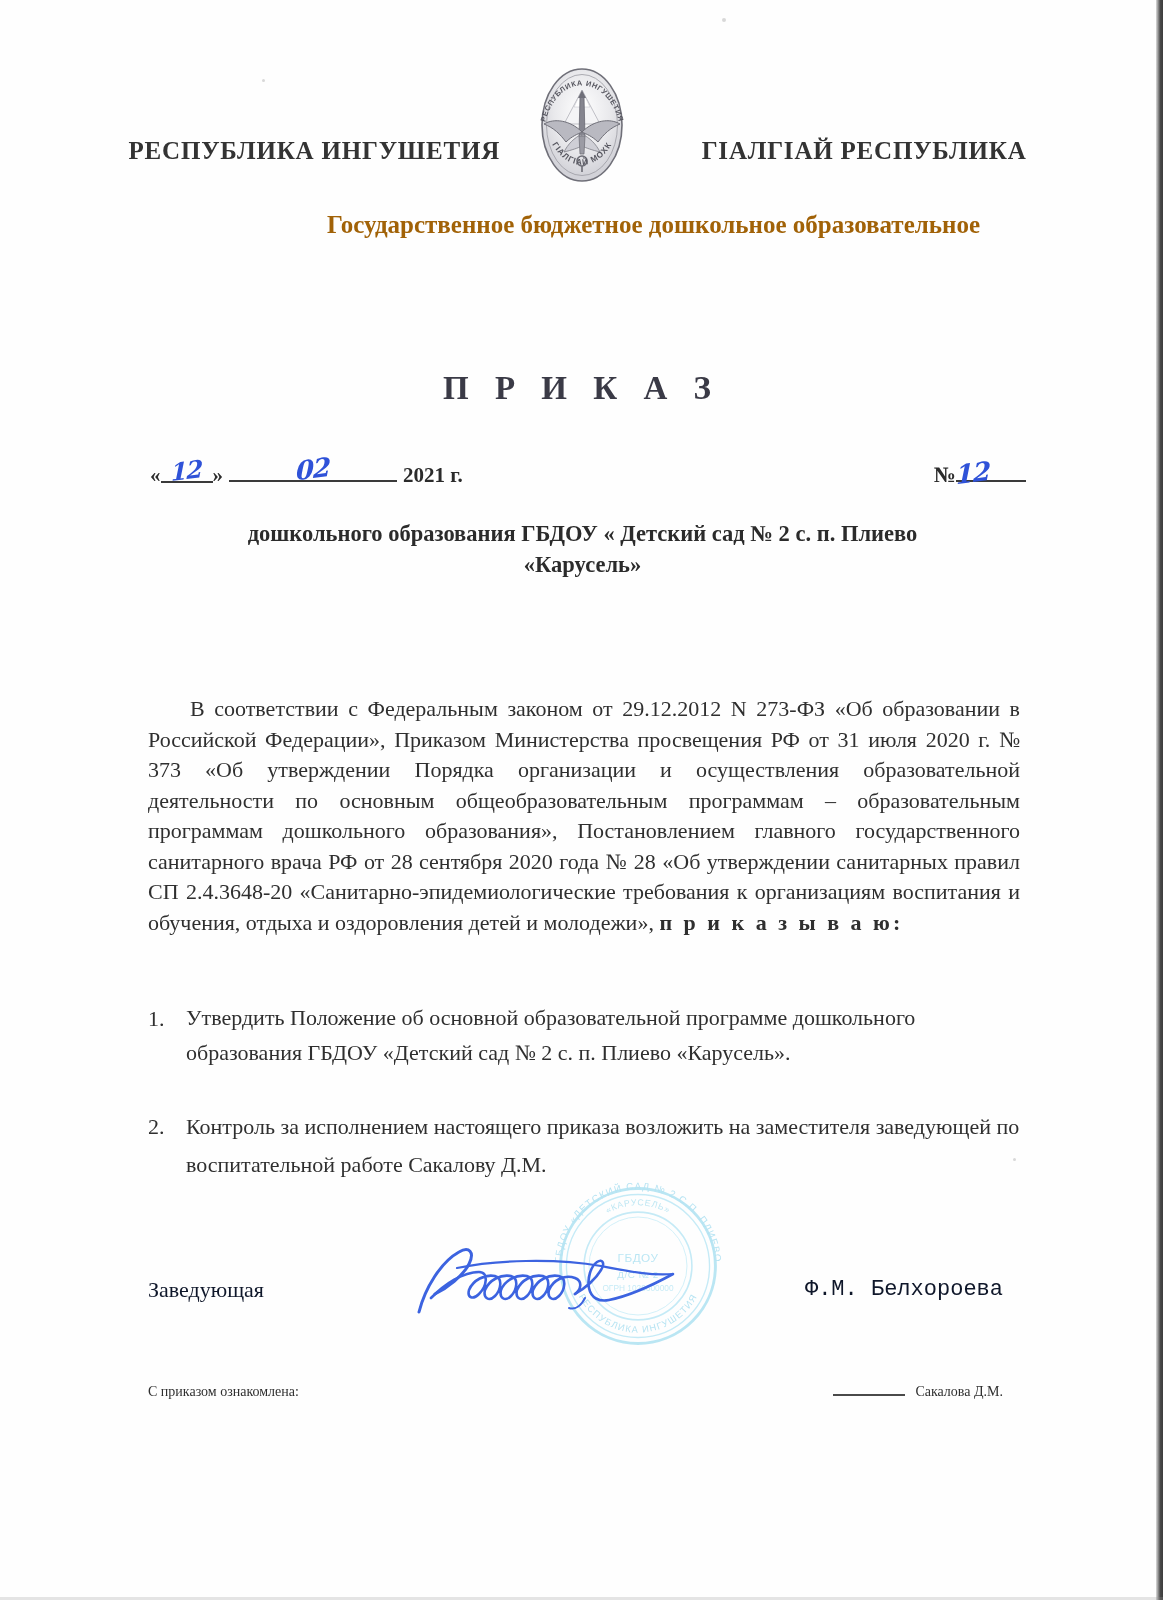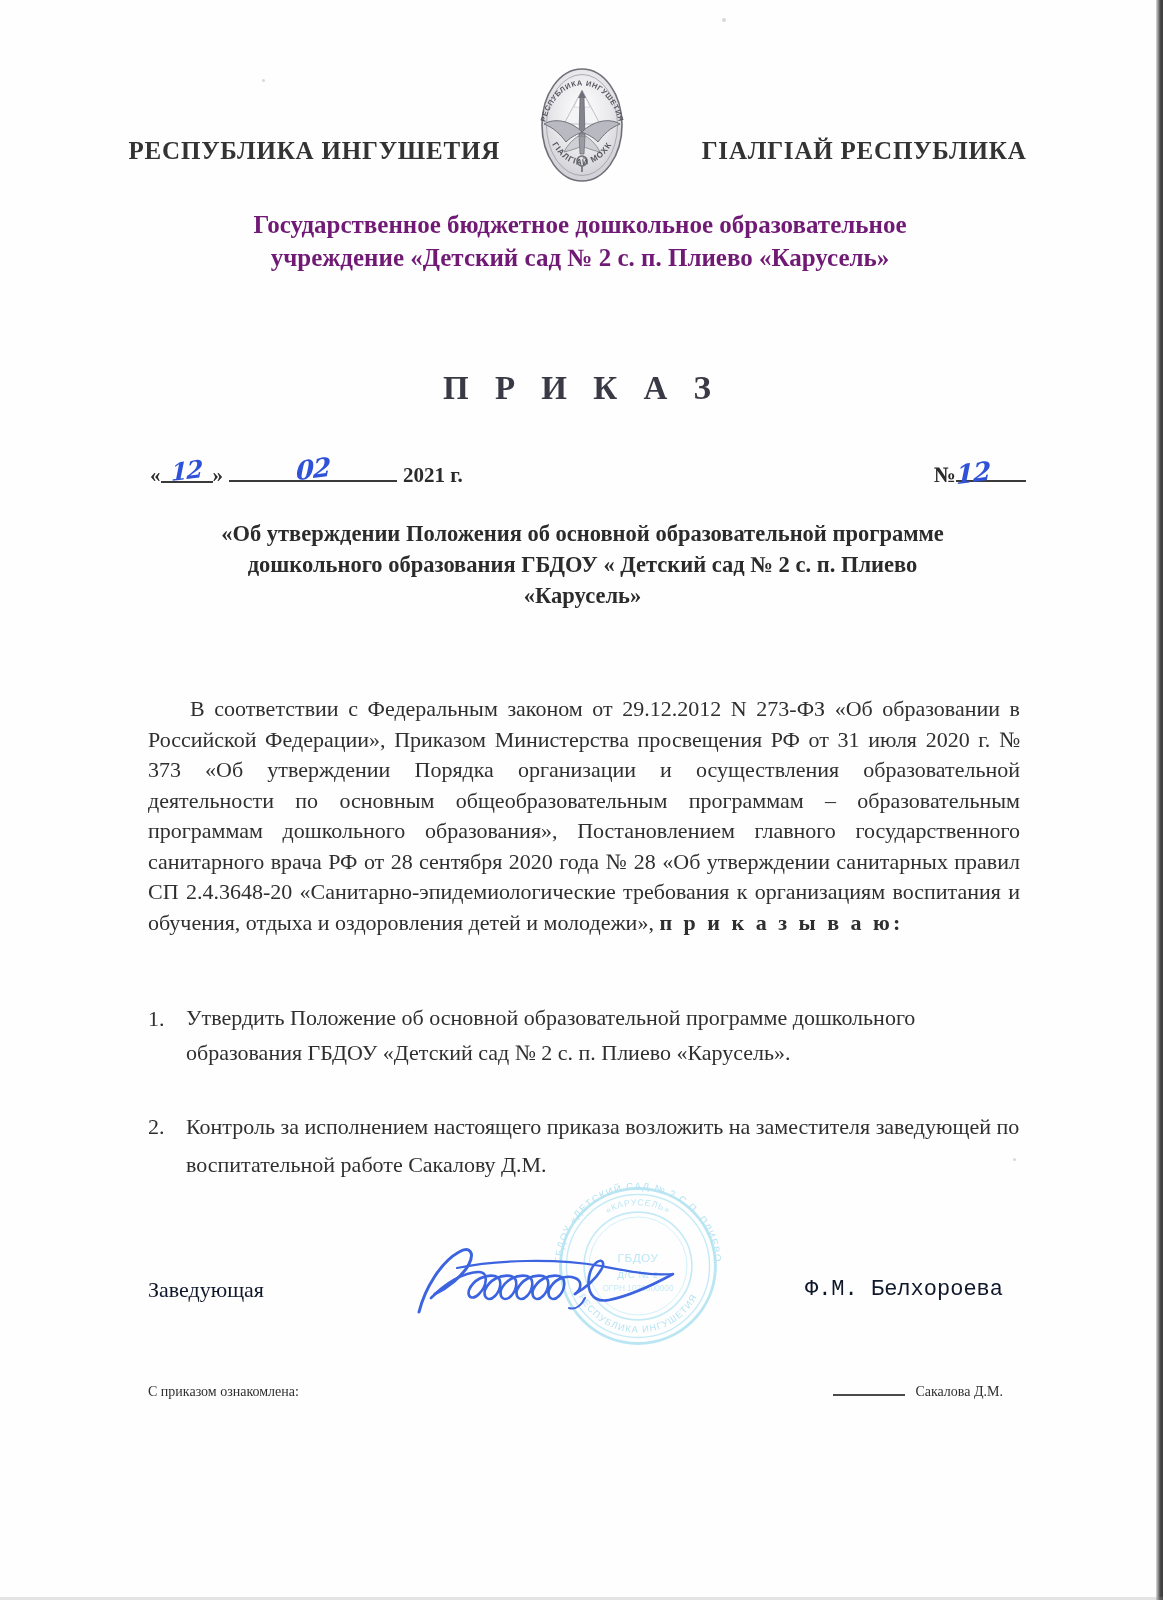"Государственное бюджетное дошкольное" .org-name { color: #701a75 -> #a16207; text-align: center -> right }
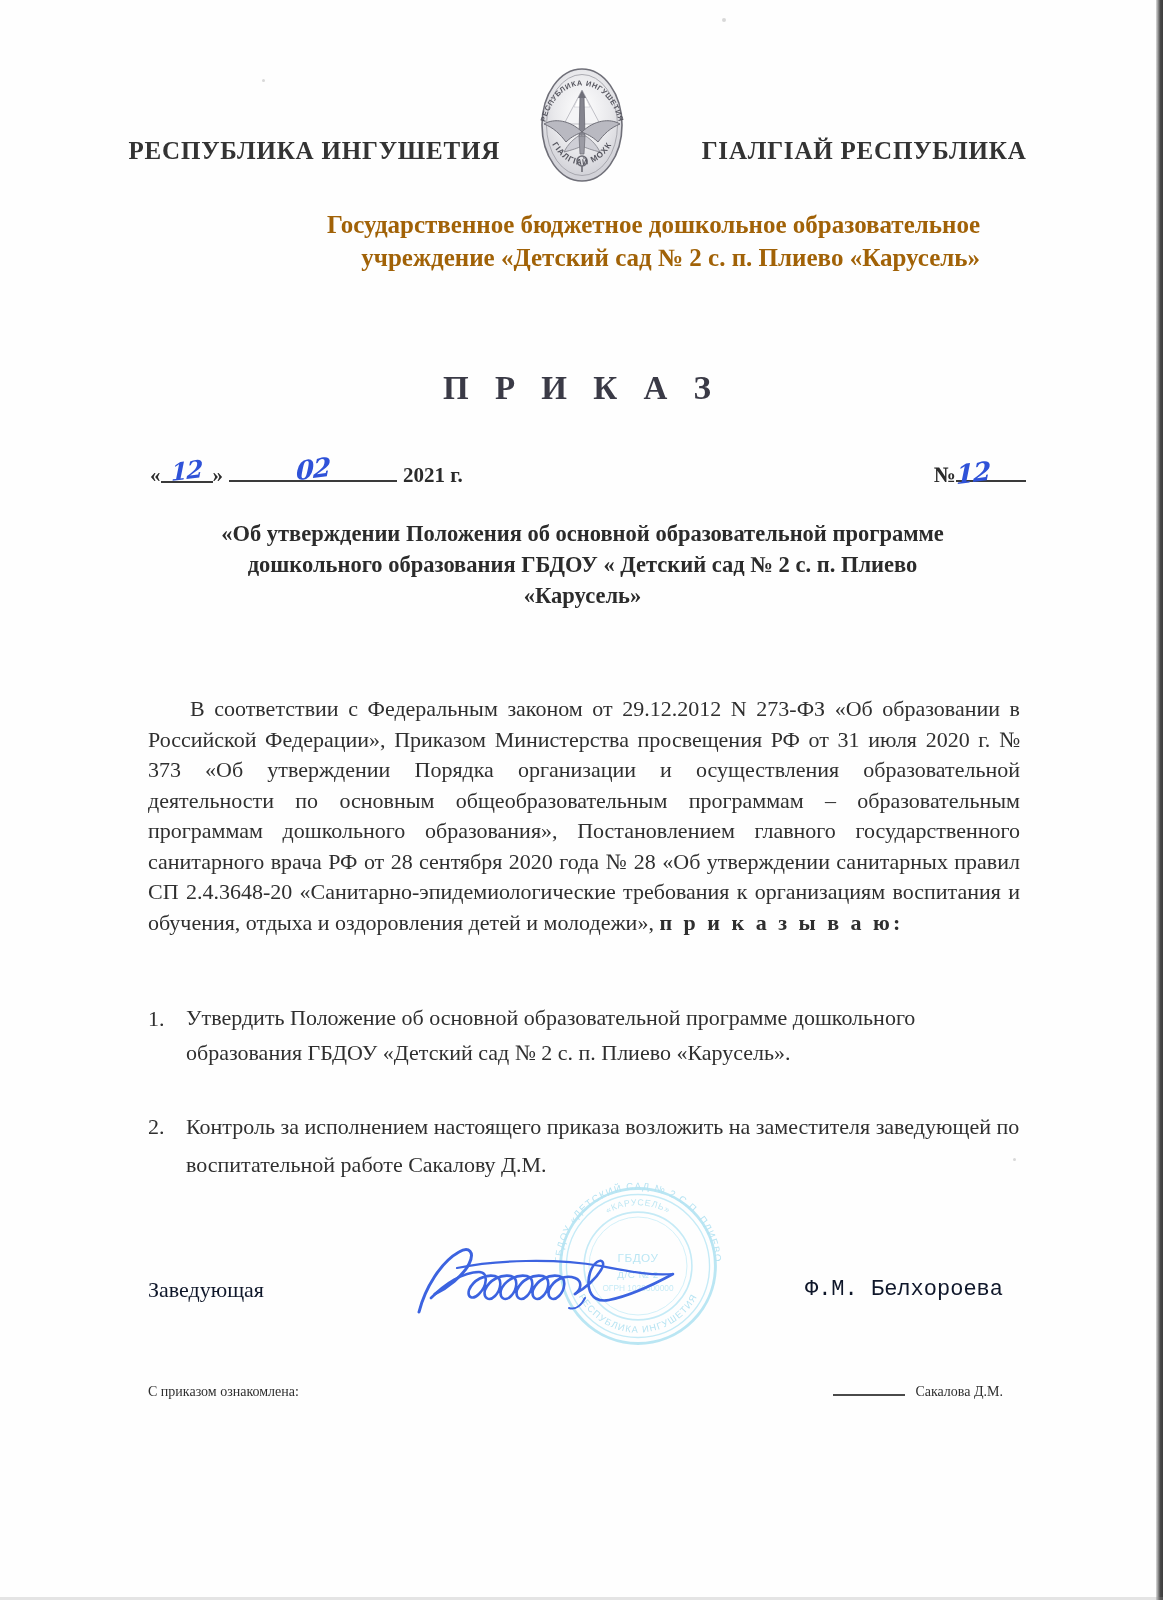"учреждение «Детский сад № 2" div { html: <div>учреждение «Детский сад № 2 с. п. Плиево «Карусель»</div> -> none }
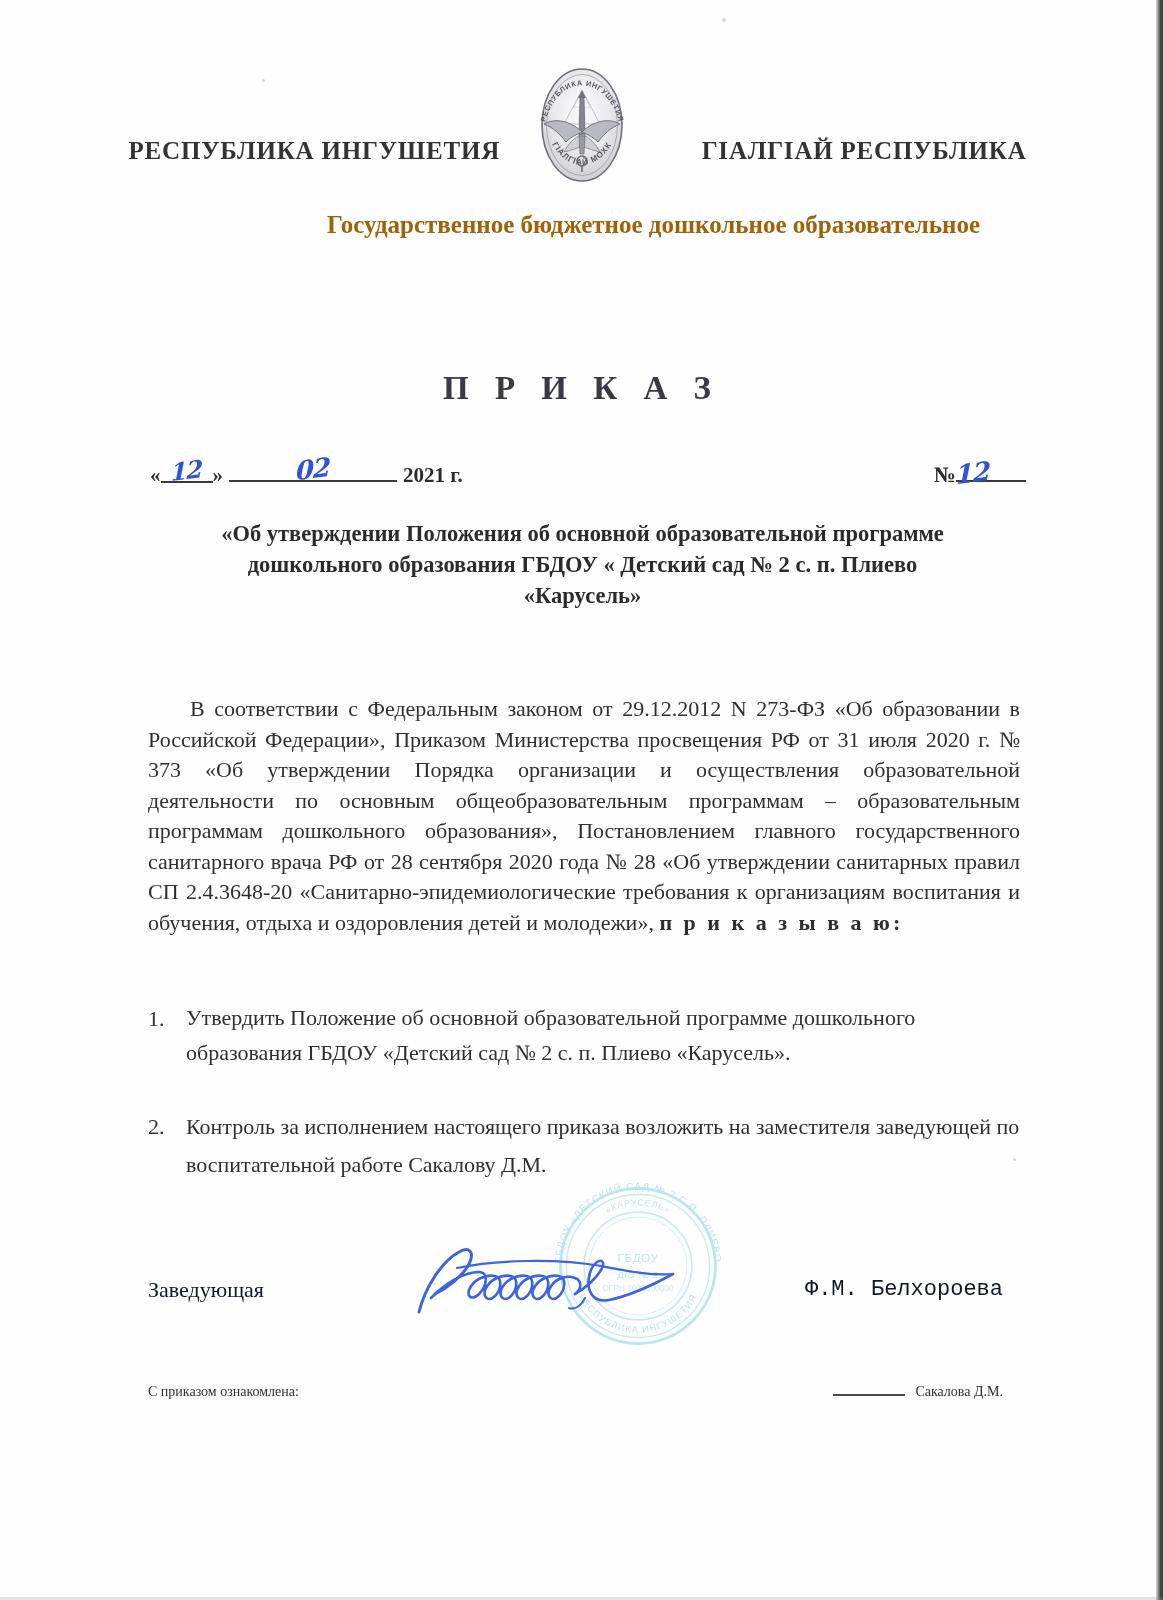"«Об утверждении Положения об основной" div { html: <div>«Об утверждении Положения об основной образовательной программе</div> -> none }
